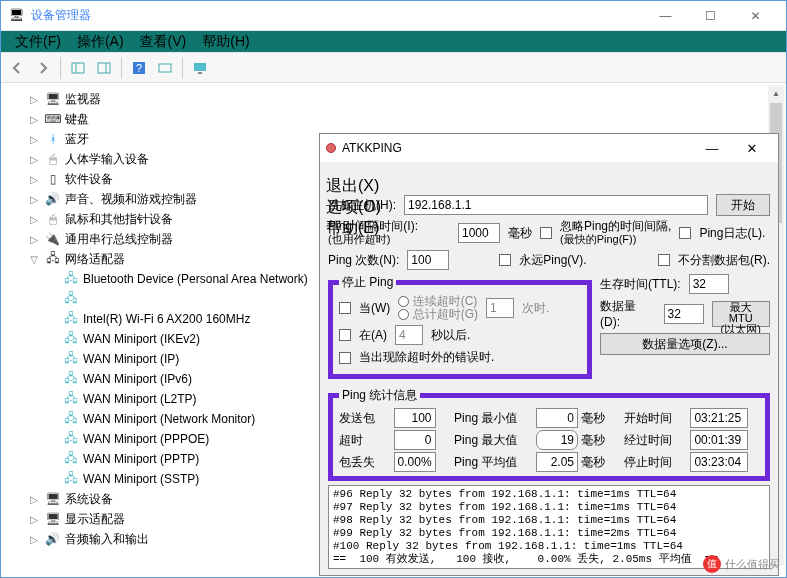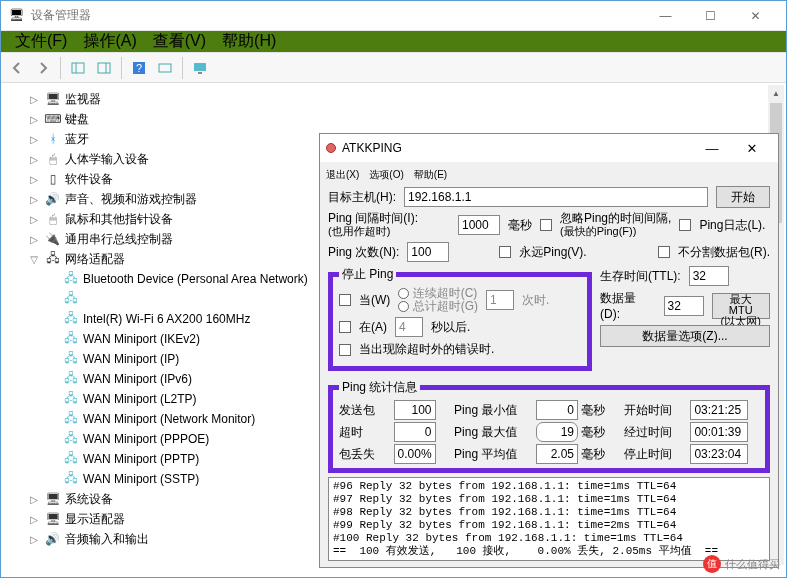"设备管理器" .titlebar .t-title { color: #737373 -> #3b82f6 }
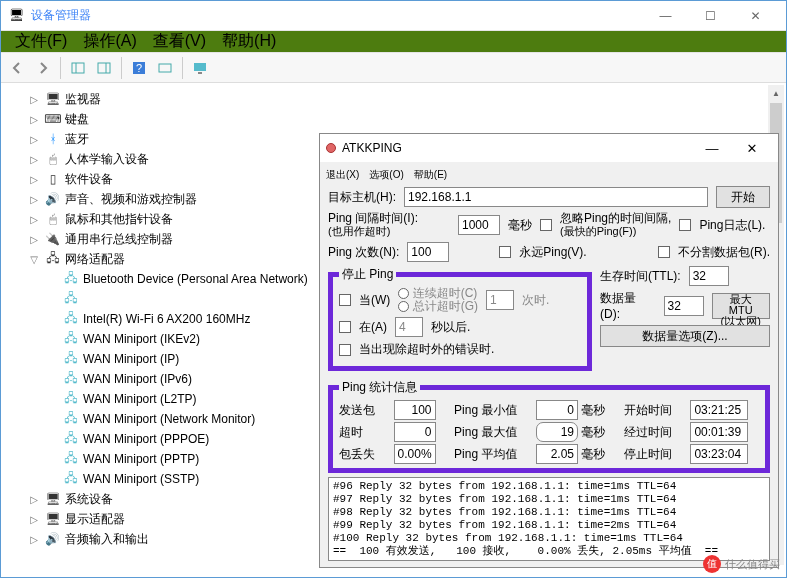"文件(F)" .menubar { background: #4d7c0f -> #0f766e; font-size: 16px -> 14px }
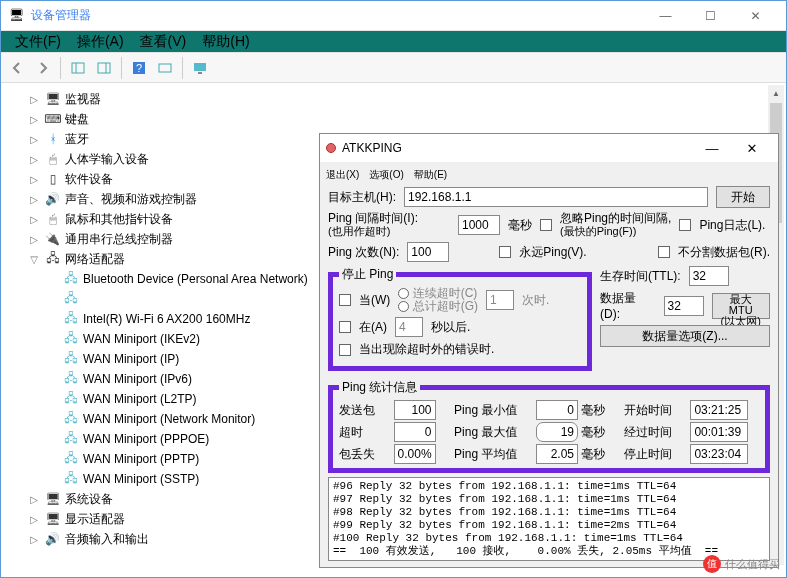"退出(X)" .pingwin .pmenu { flex-direction: none -> column; font-size: 10px -> 16px; padding: 6px 6px -> 14px 6px }
